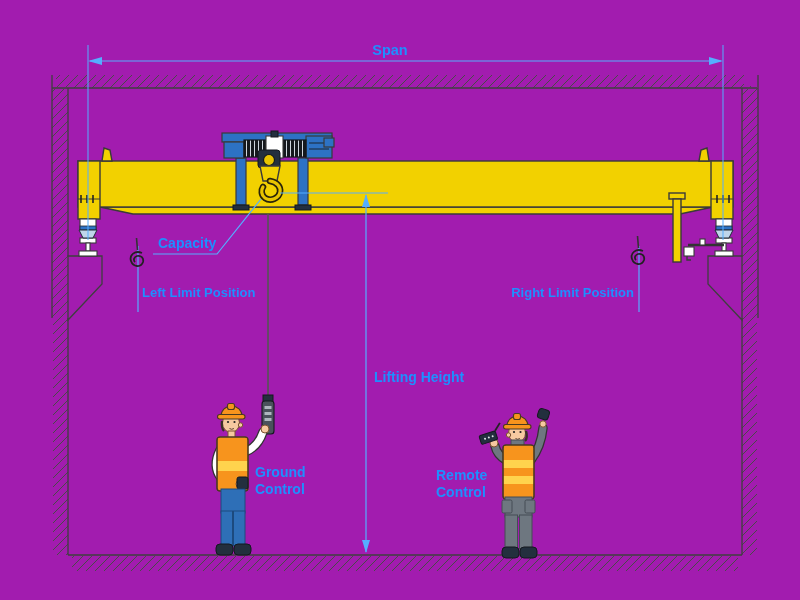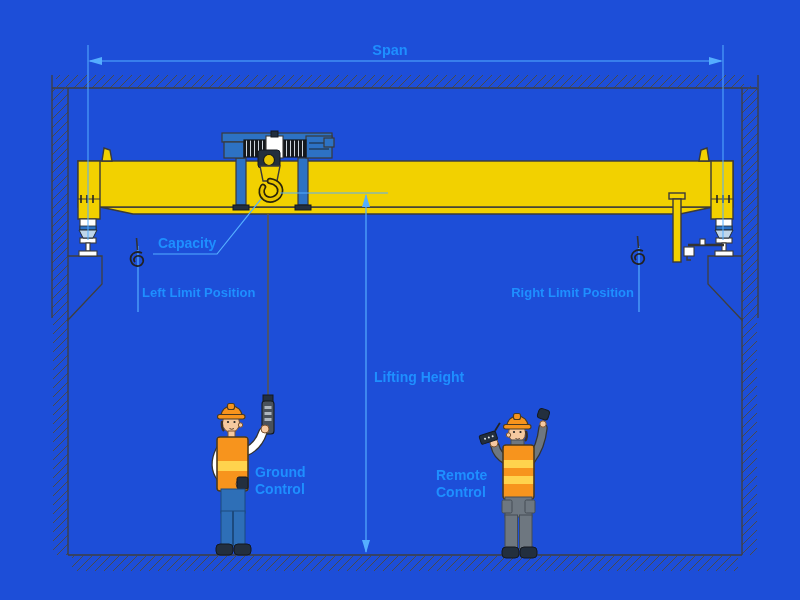"Span" .stage { background: #1d4ed8 -> #a21caf }
